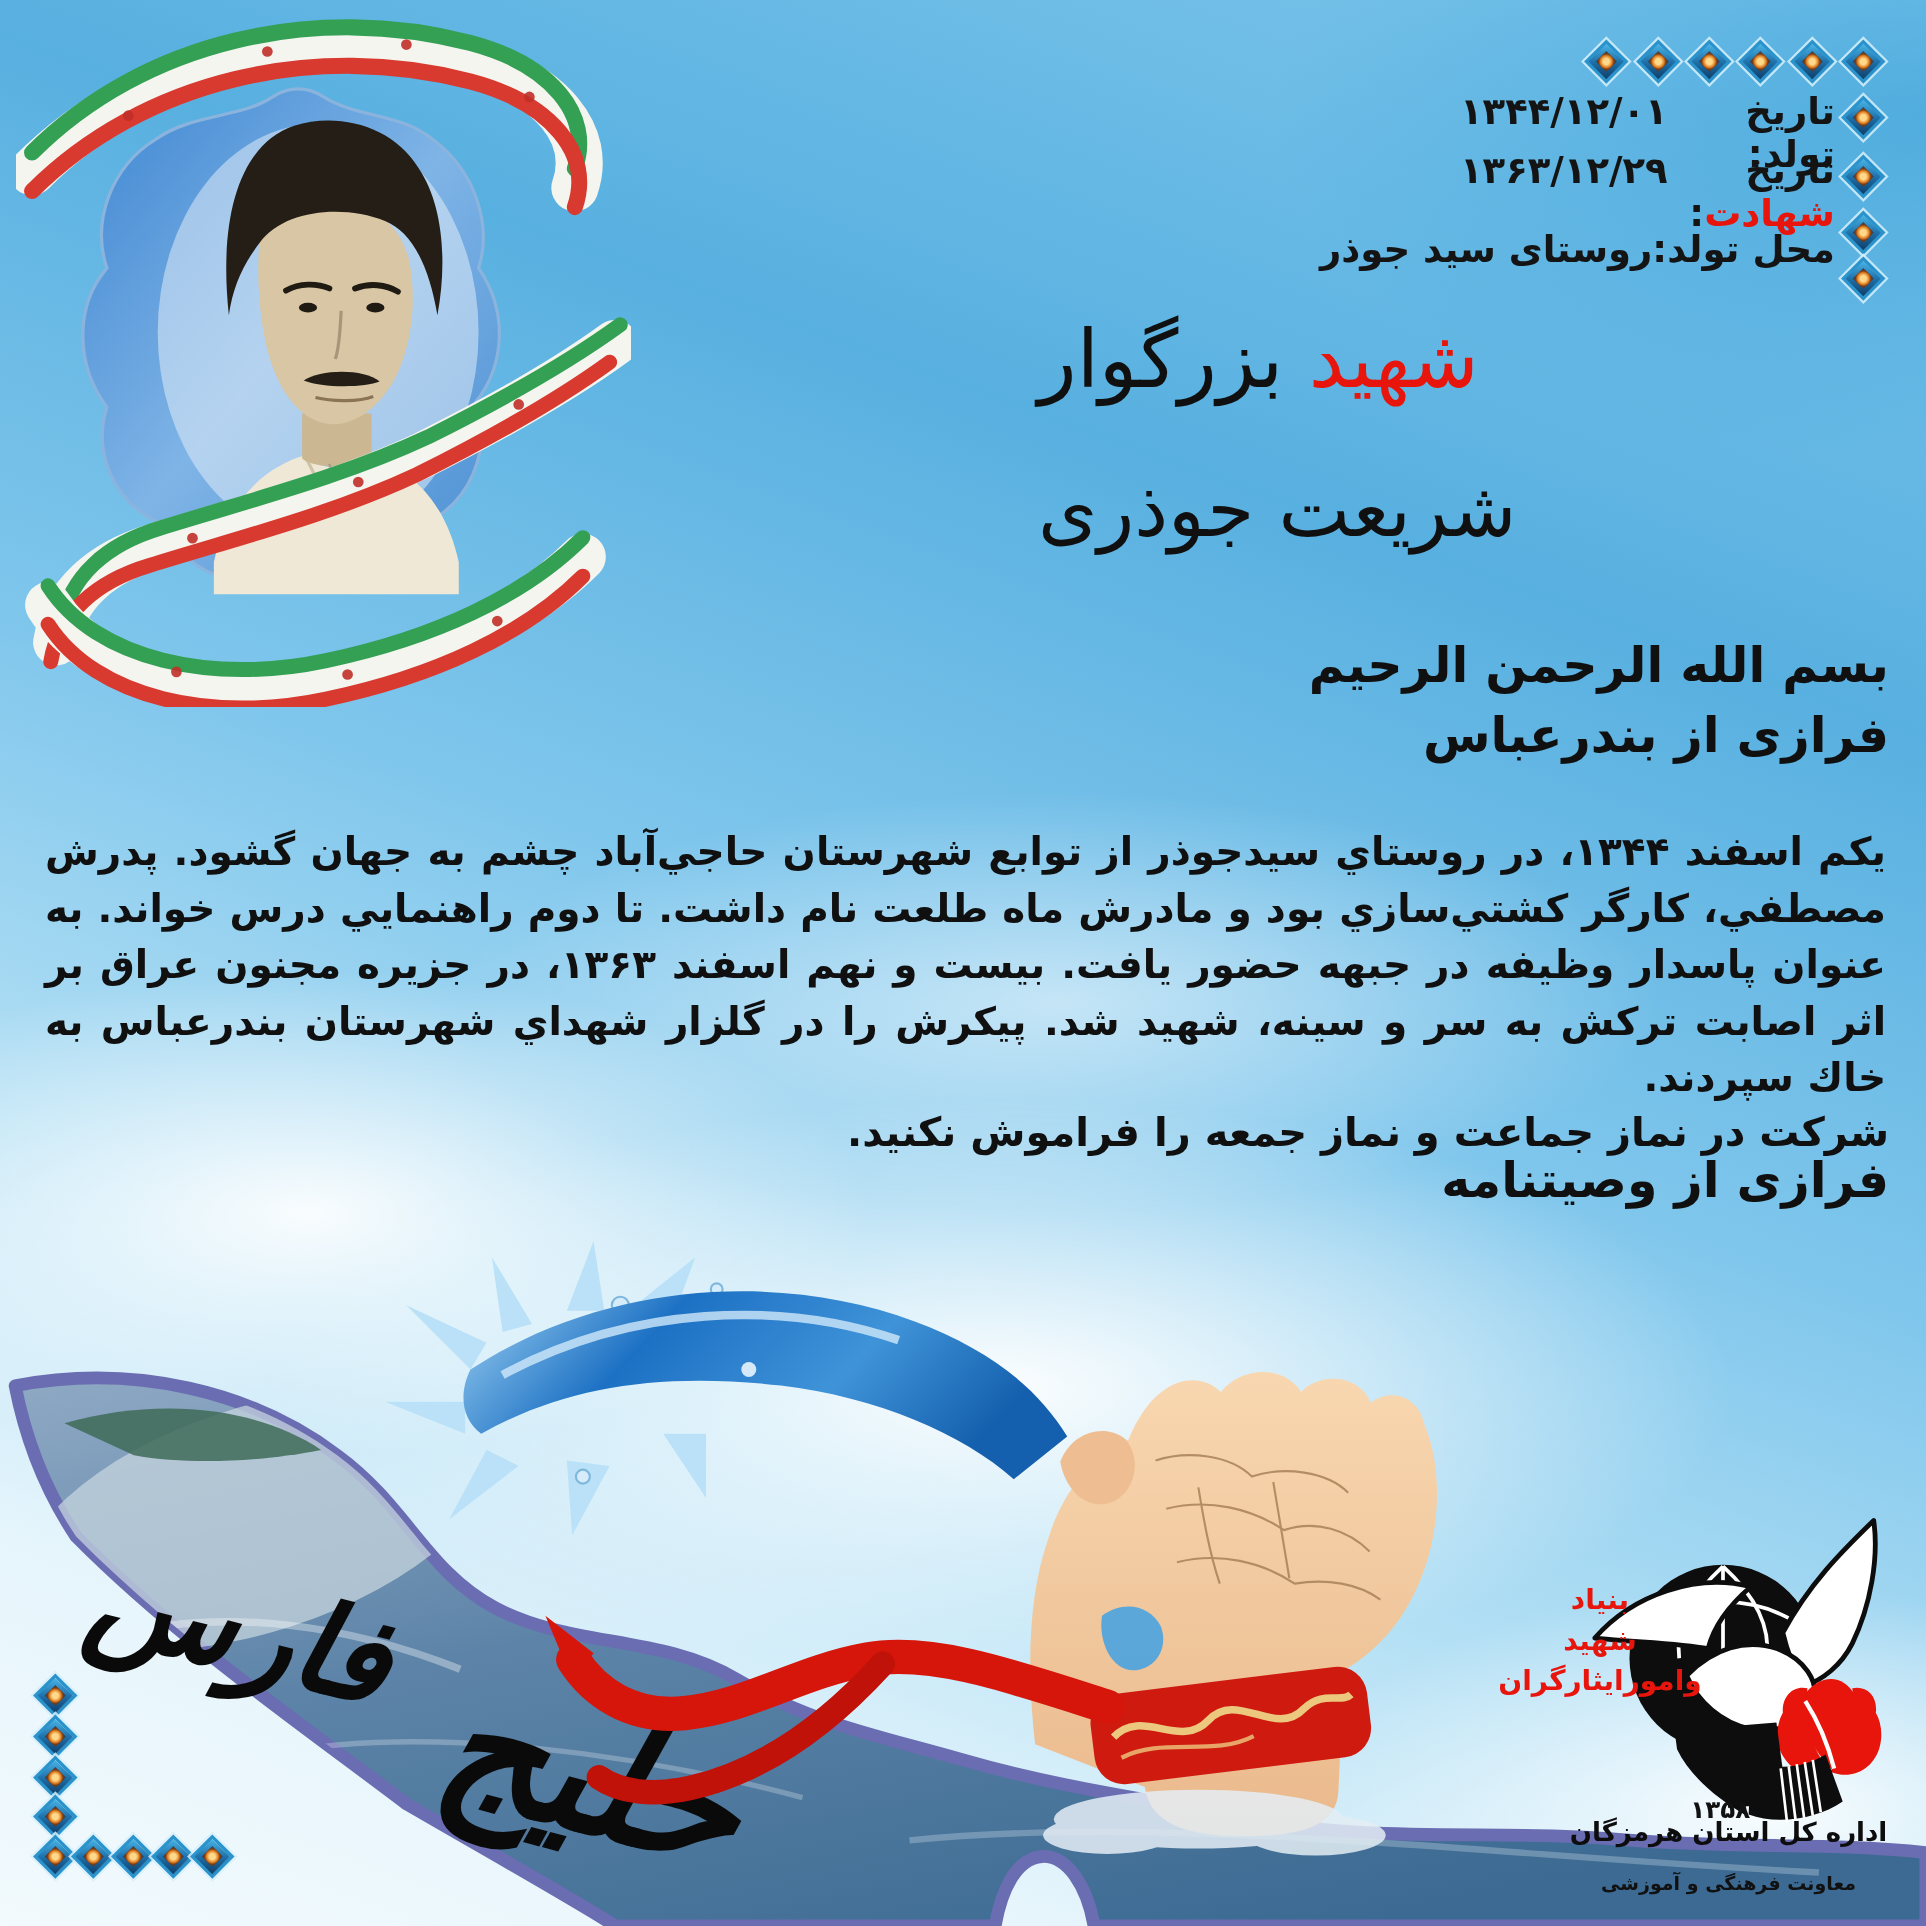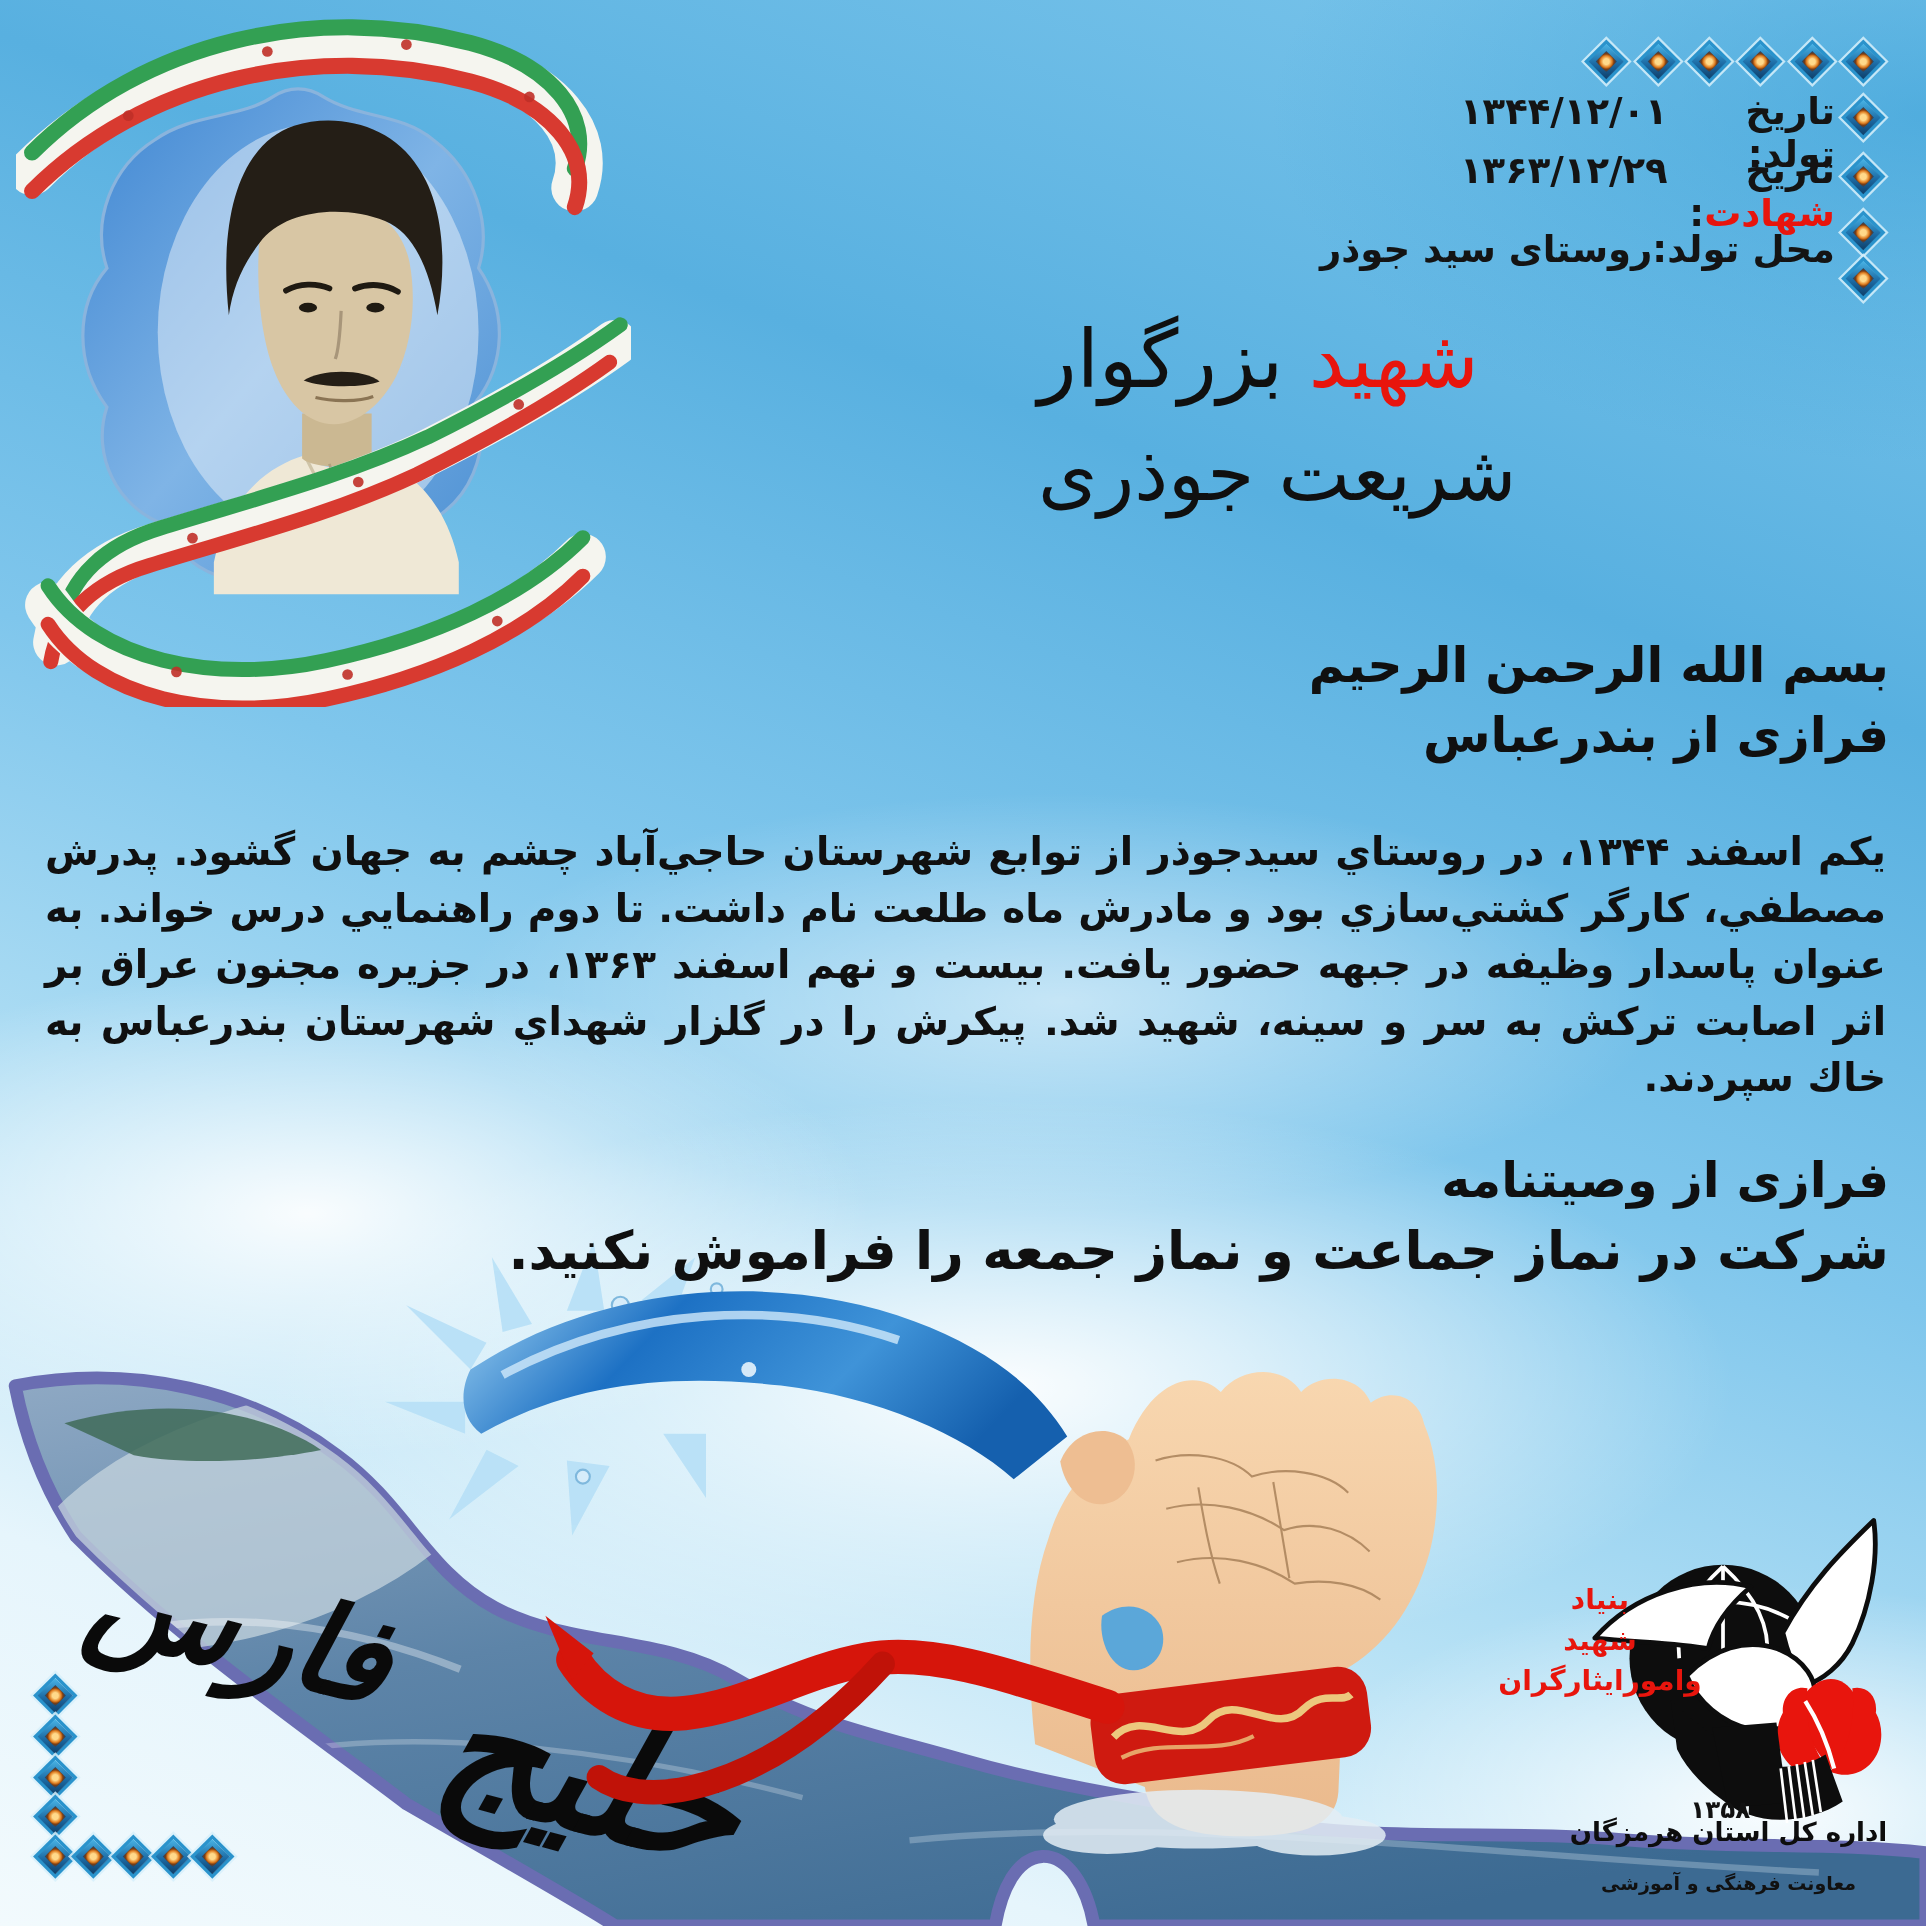"شریعت جوذری" .title .l2 { margin-top: 28px -> 64px }
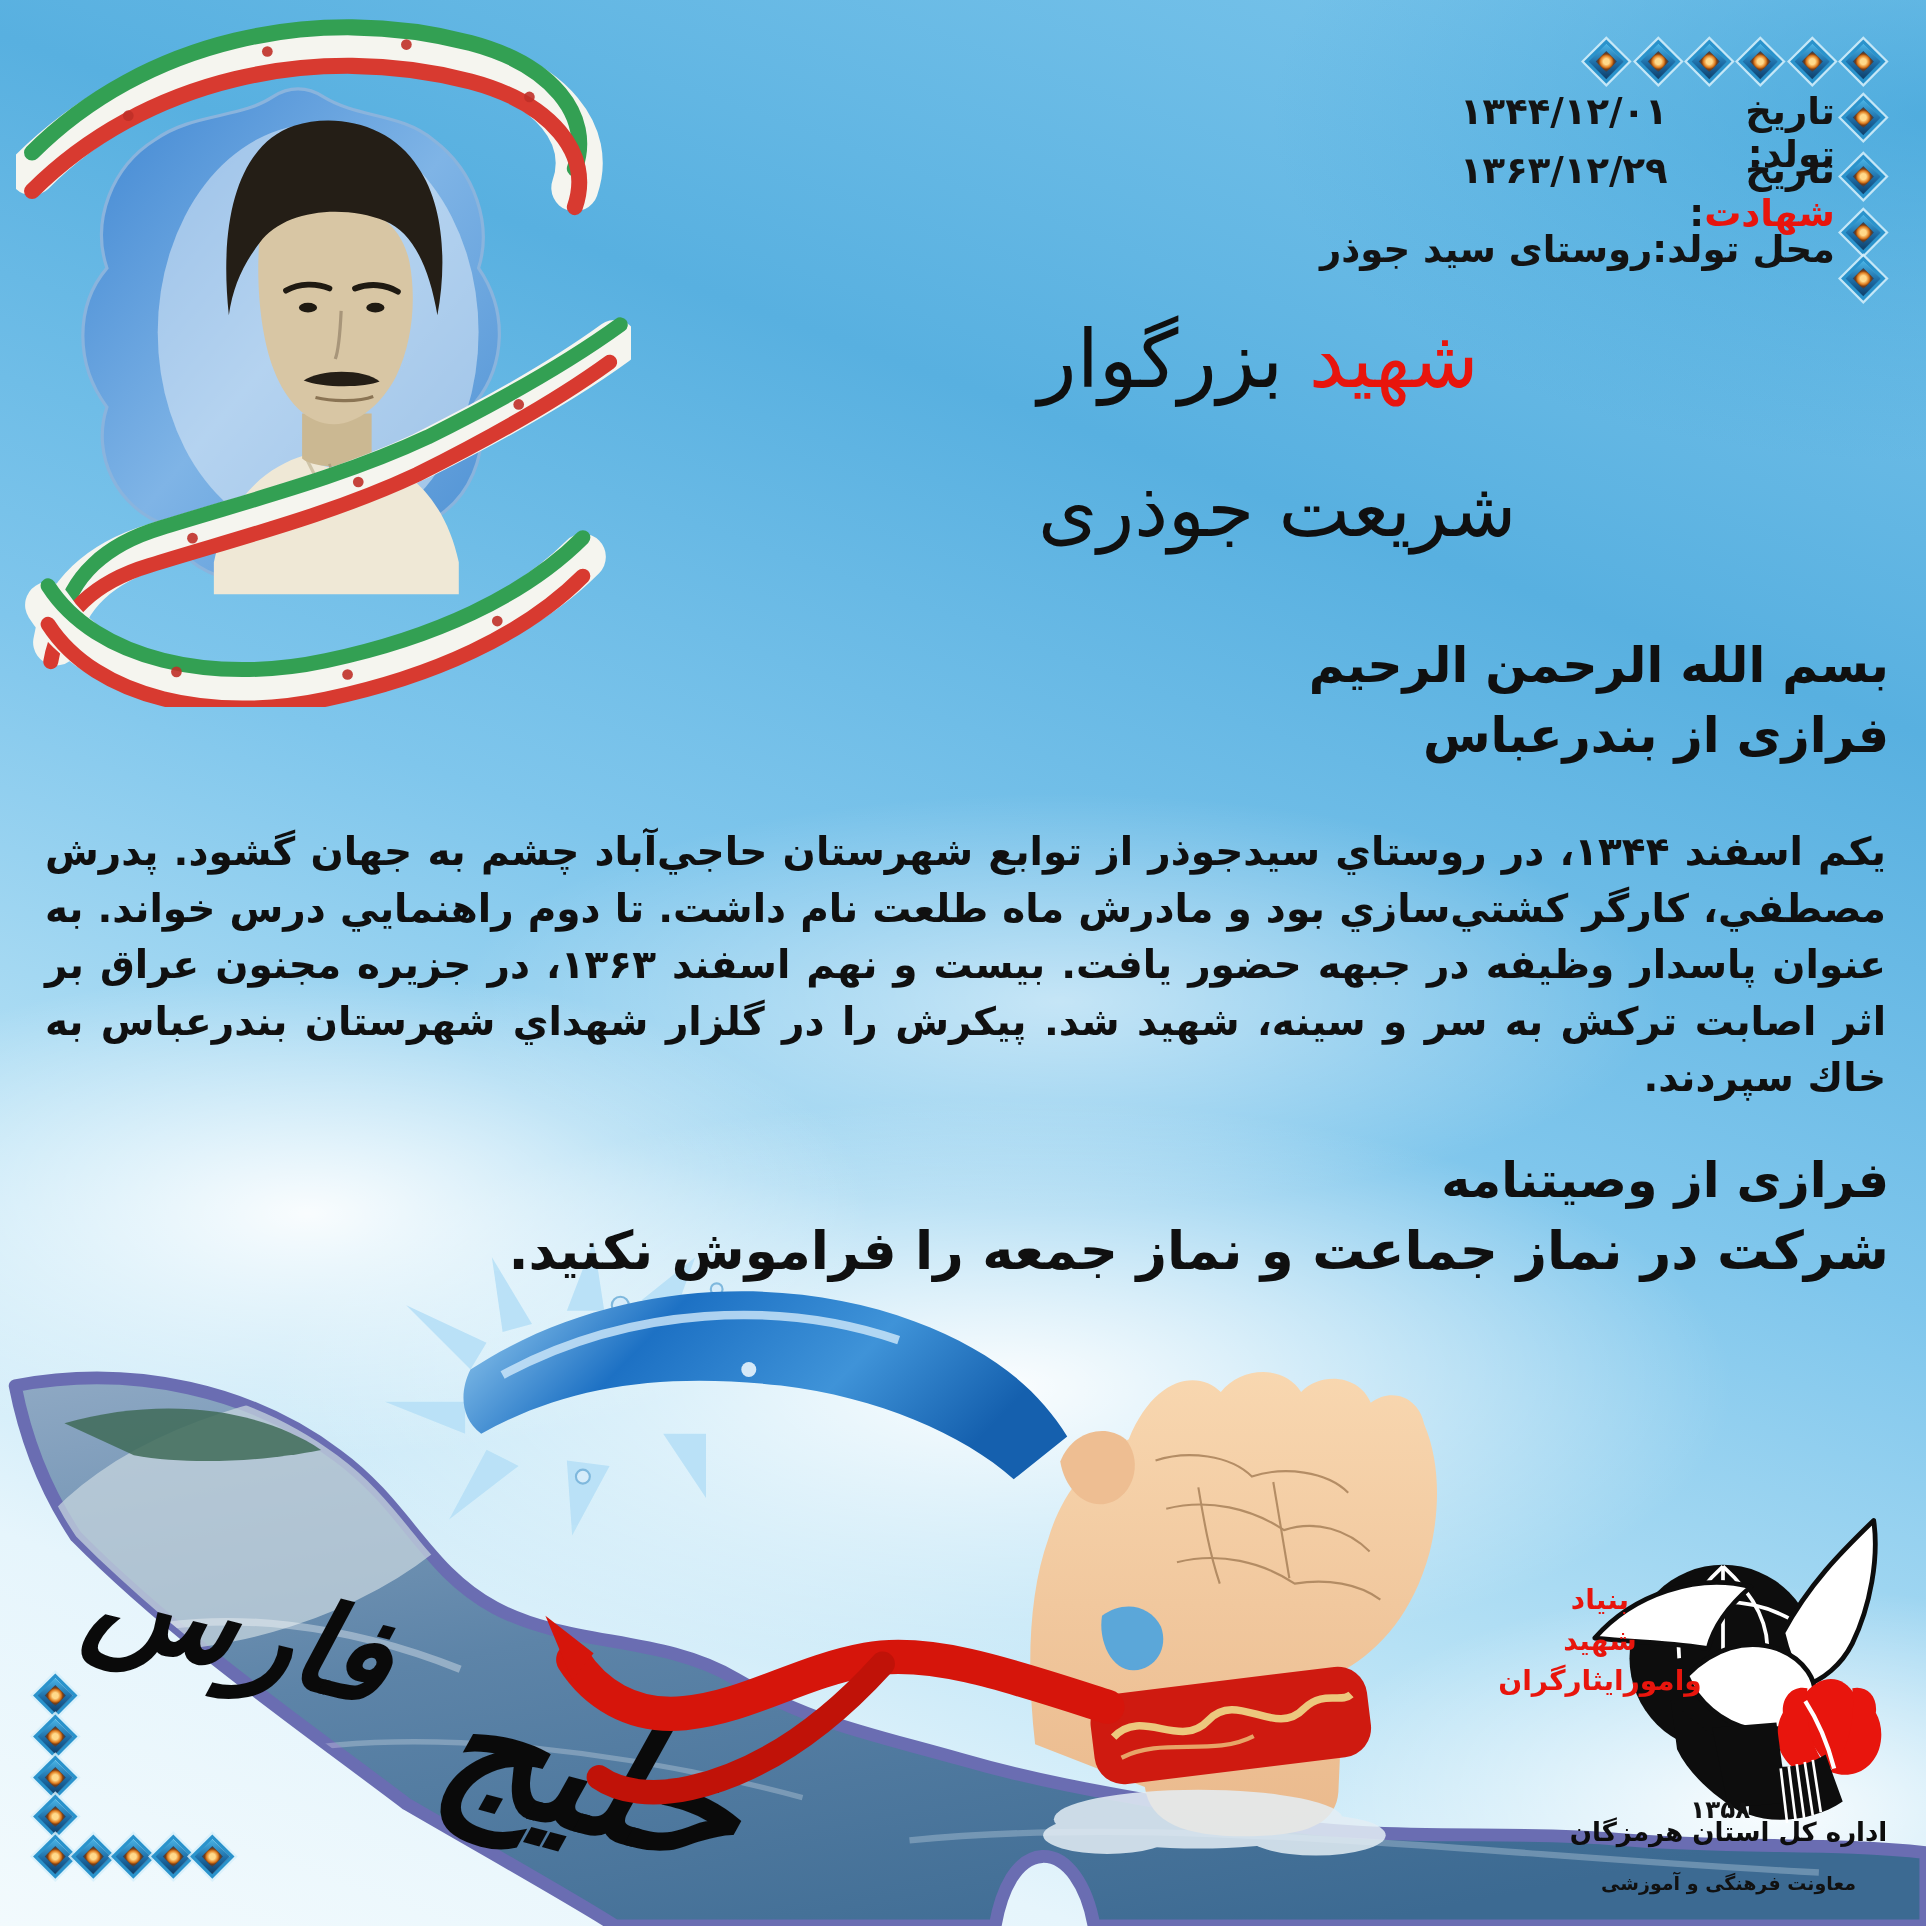"شرکت در نماز جماعت و" .will-text { font-size: 53px -> 40px; top: 1220px -> 1109px }
